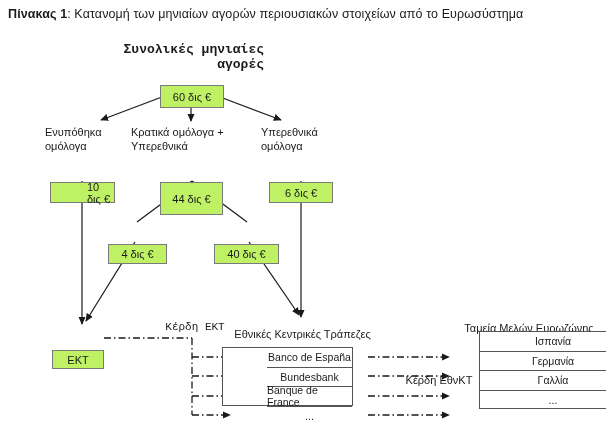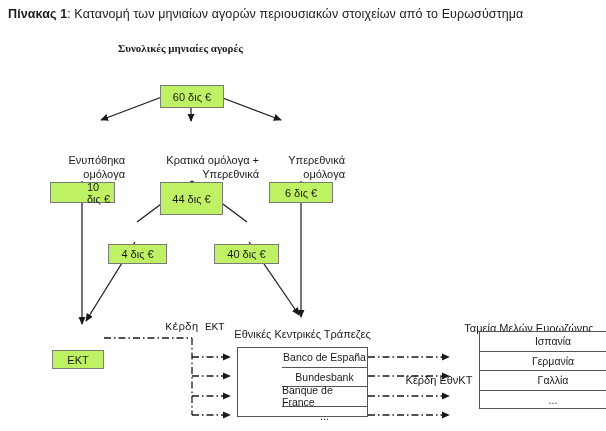"Συνολικές μηνιαίες αγορές" .total-hdr { font-family: Liberation Serif, serif -> Liberation Mono, monospace; font-size: 11px -> 13px; text-align: left -> right }
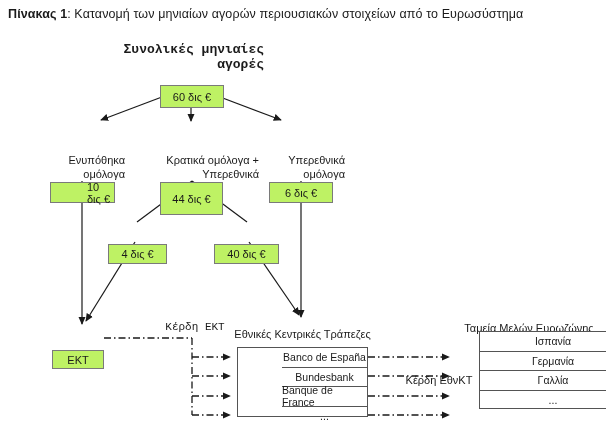"Ενυπόθηκα" .lbl { margin-top: 28px -> none; text-align: right -> left }
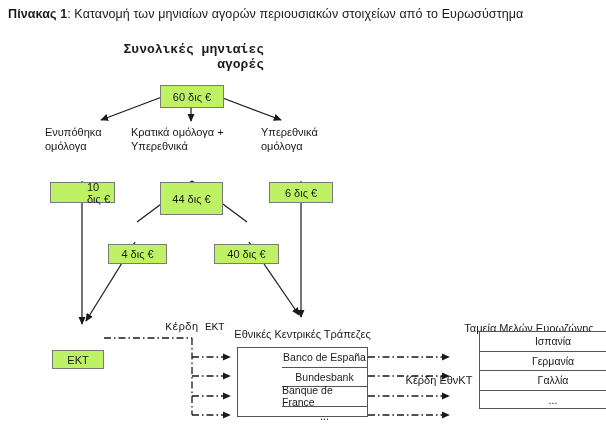"Banco de España" div.tbl { height: 70px -> 59px; left: 237px -> 222px }
